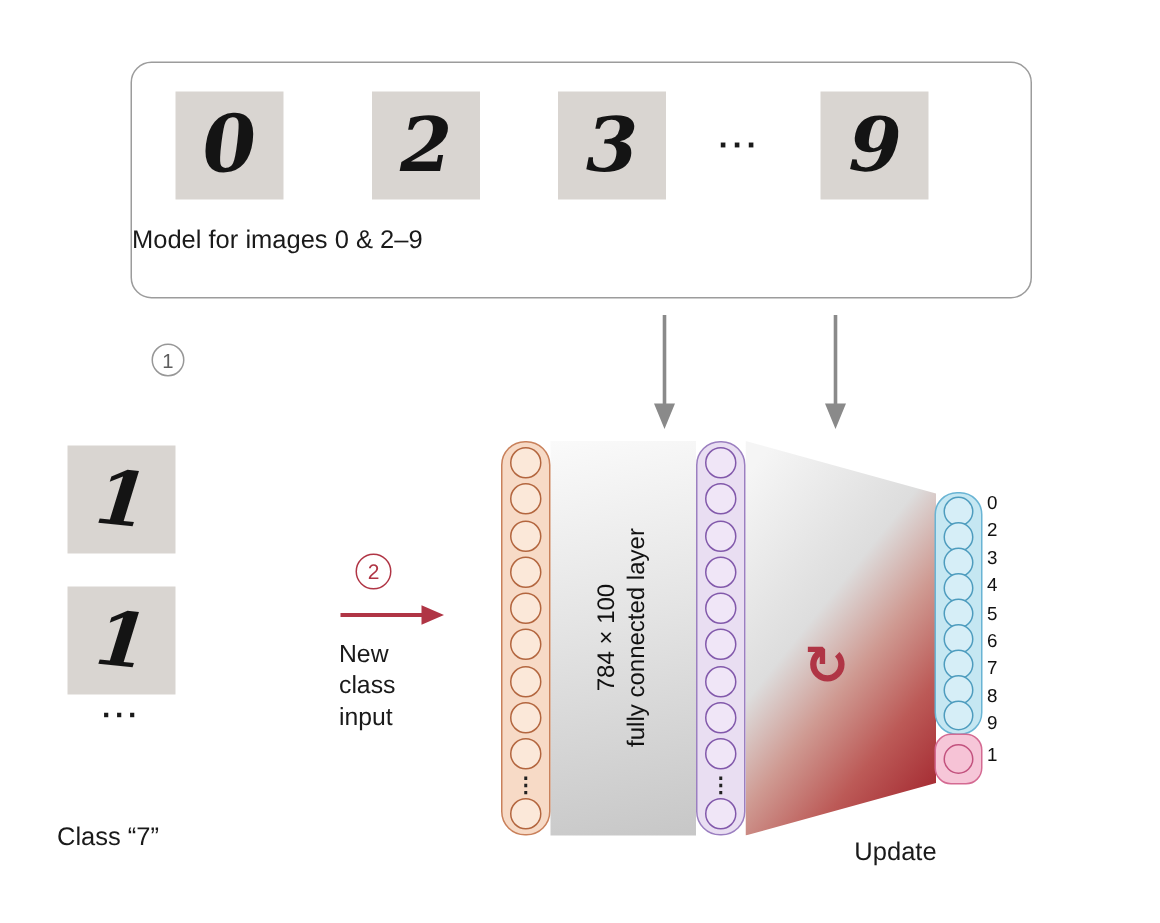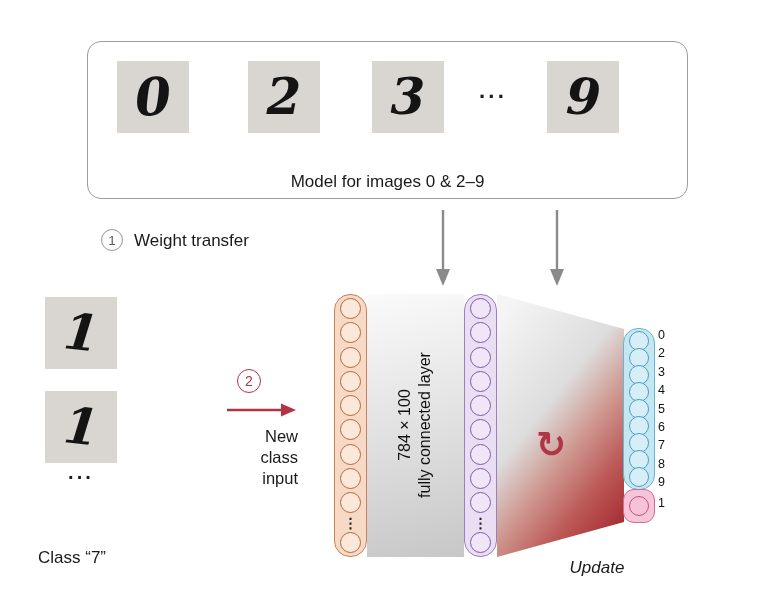"Model for images 0 &" .caption { text-align: center -> none; top: 130px -> 108px }
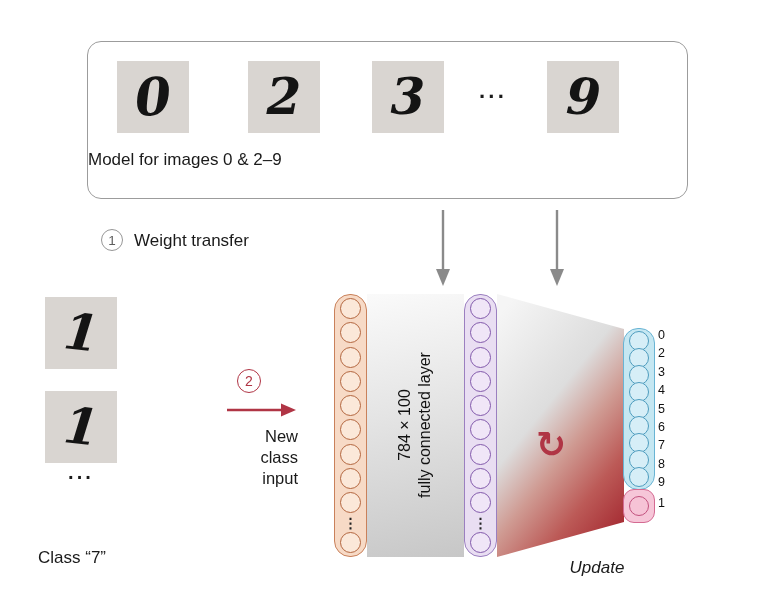"Weight transfer" div.step1-label { html: <div>Weight transfer</div> -> none }
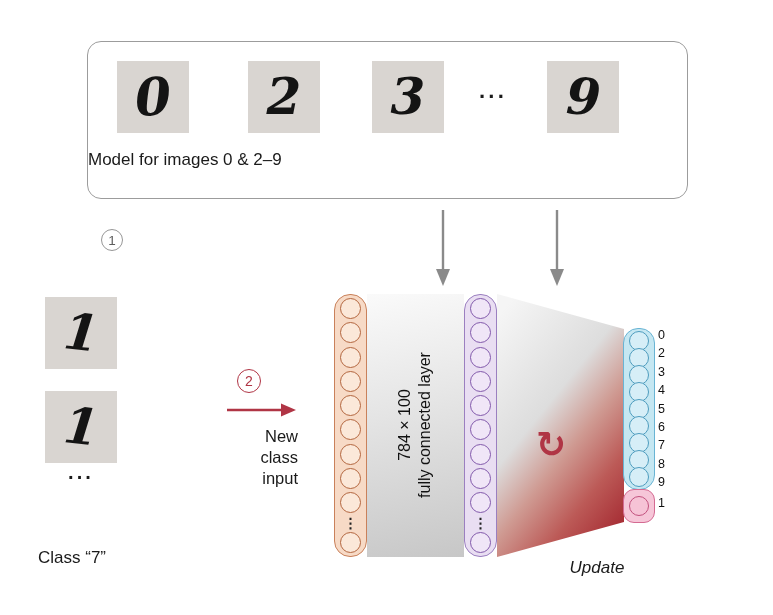"New" .newclass-label { text-align: right -> left }
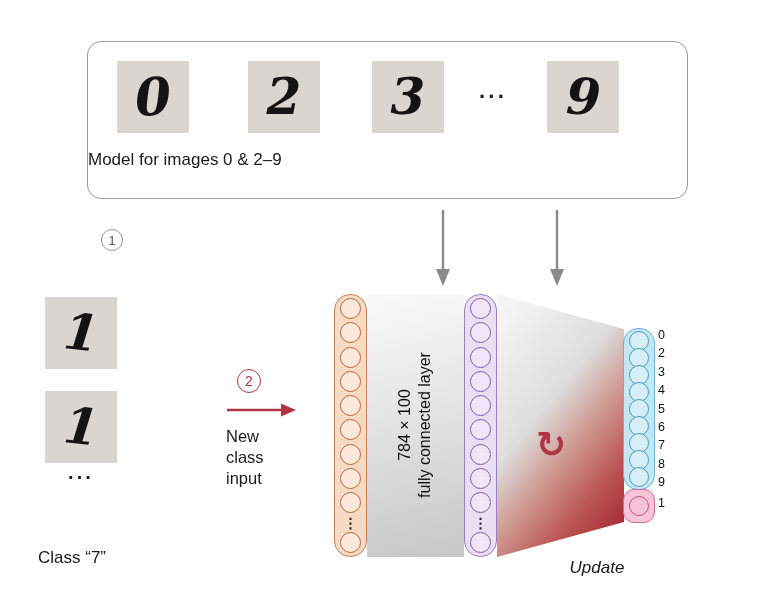"Update" .update-label { font-style: italic -> none }
